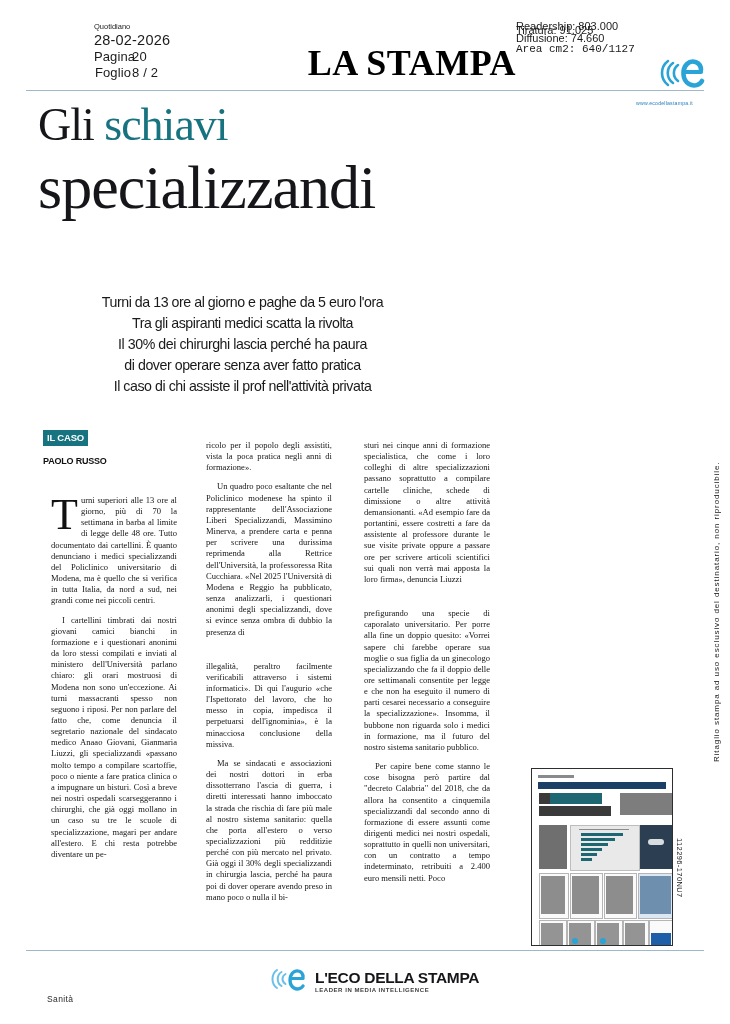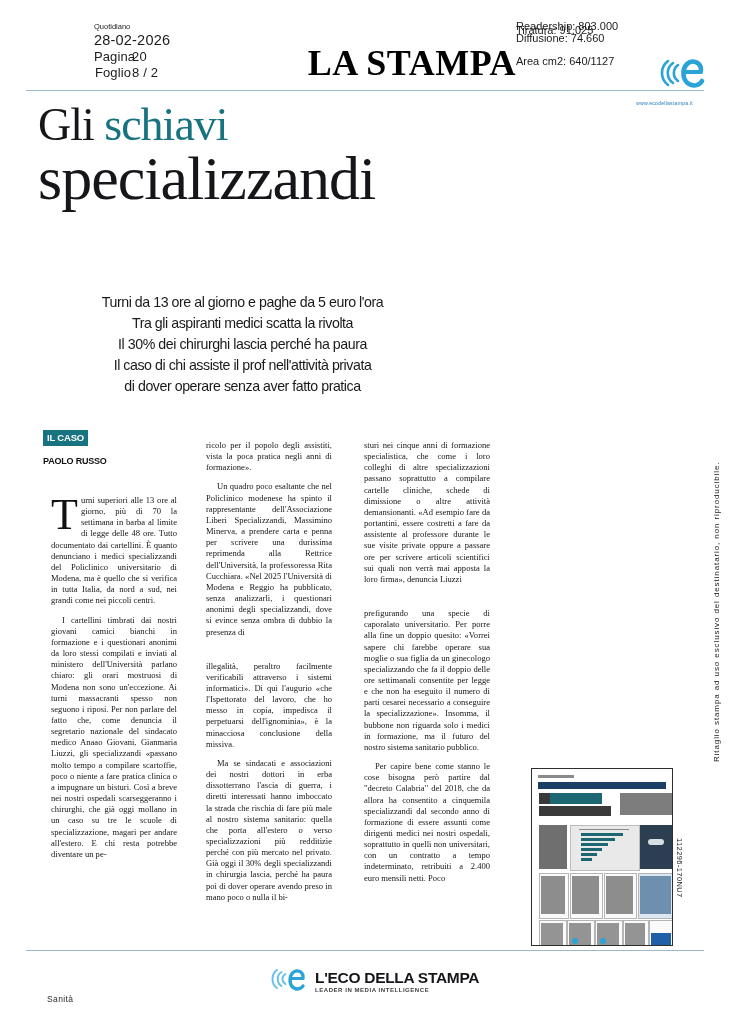"Area cm2: 640/1127" .meta-right .sp { font-family: none -> Liberation Mono, monospace; margin-top: 12px -> 0 }
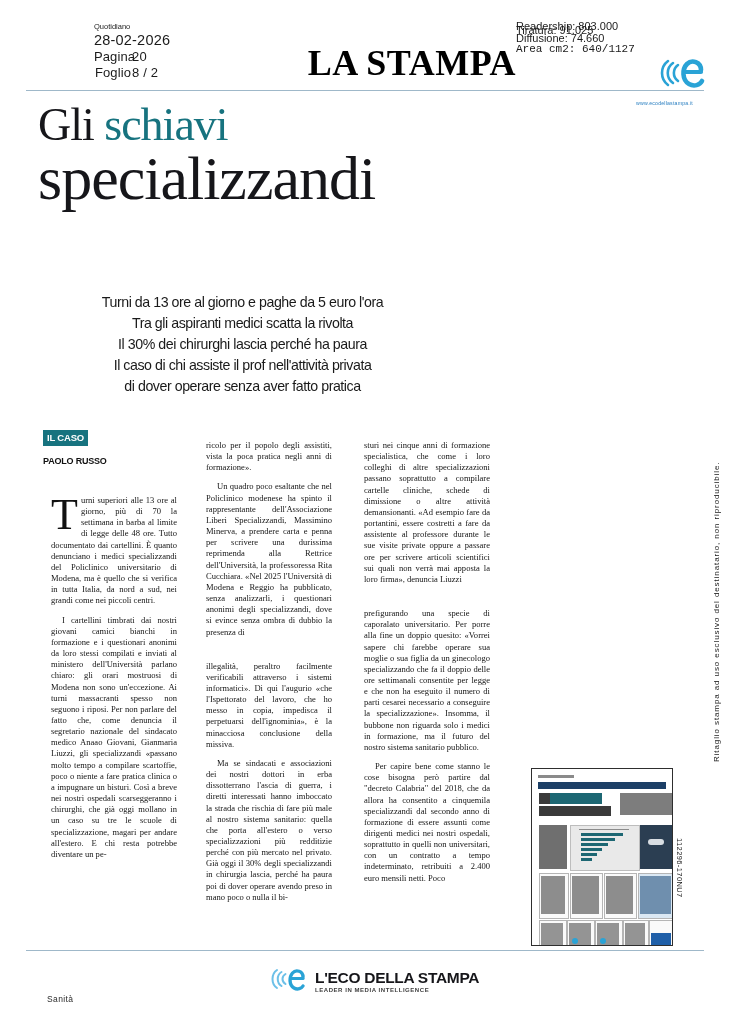"specializzandi" .hl-line2 { margin-top: 3px -> 12px }
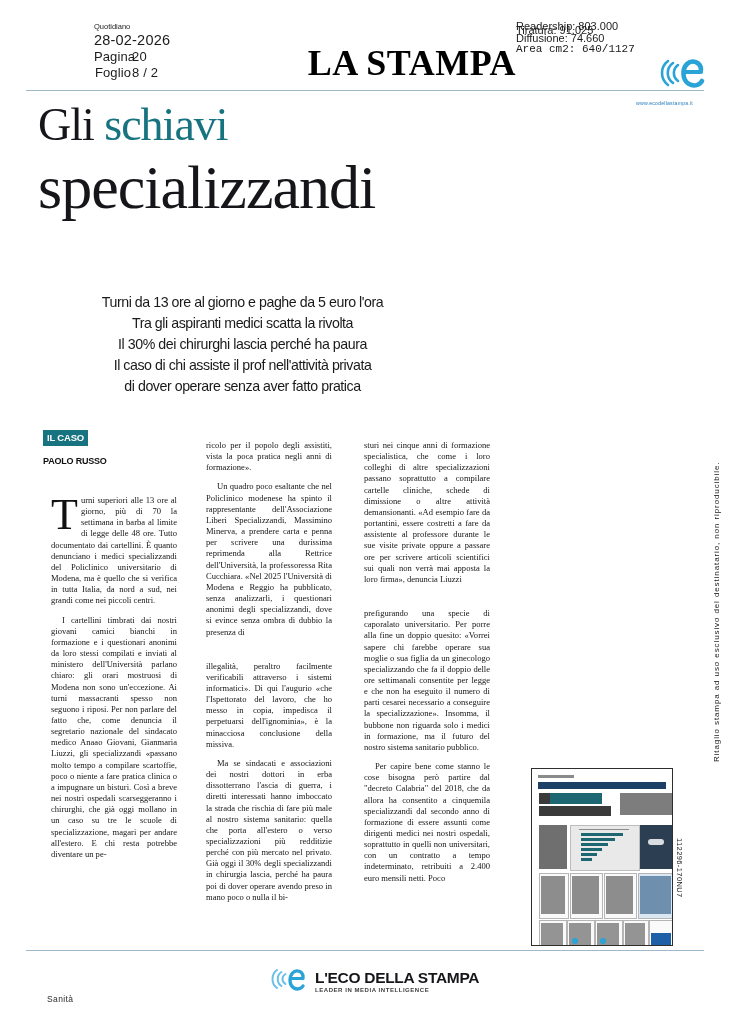"Il caso di chi assiste" div { order: before "di dover operare senza aver" -> after "di dover operare senza aver" }
